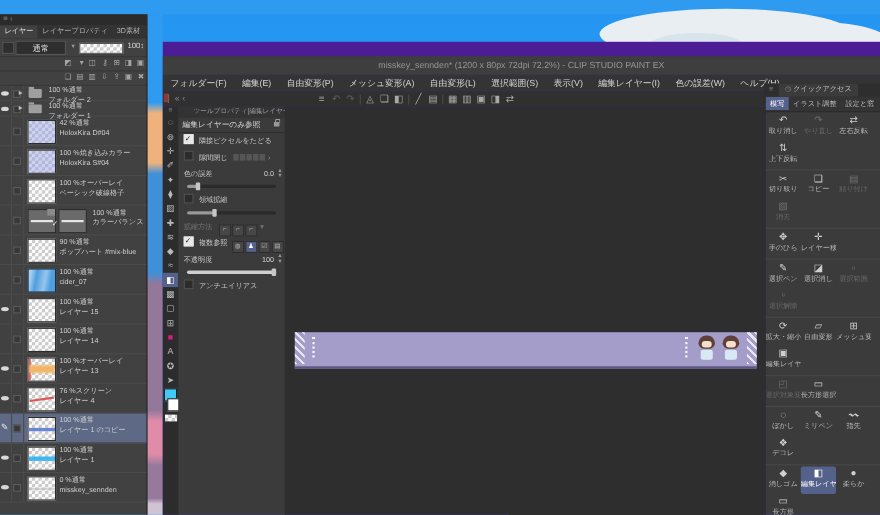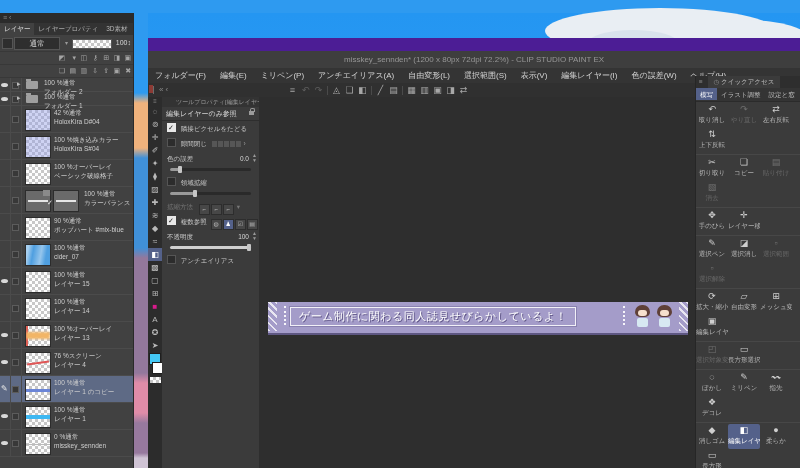"ミリペン(P)" span { text: ミリペン -> 自由変形 }
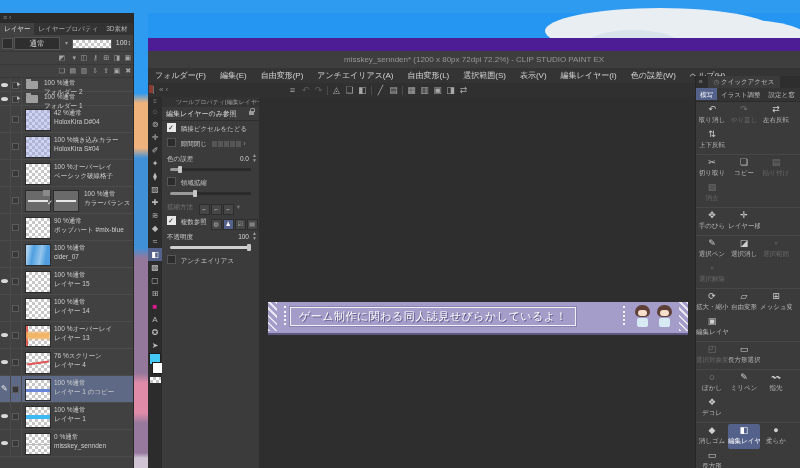"アンチエイリアス(A)" span { text: アンチエイリアス -> メッシュ変形 }
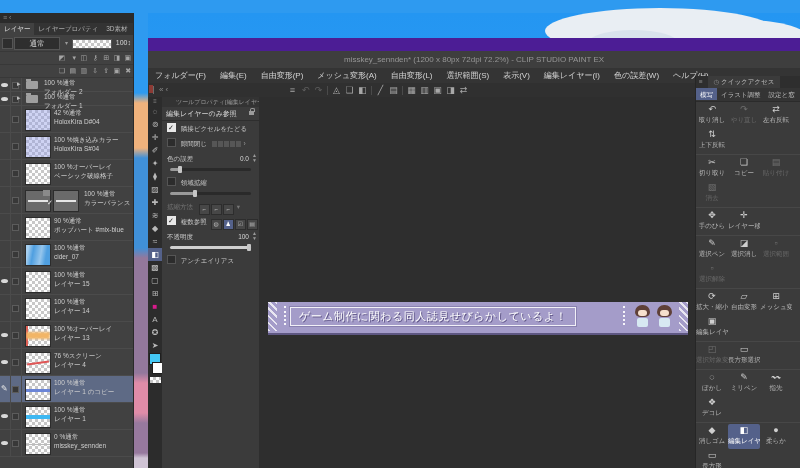"ゲーム制作に関わる同人誌見せびらかしているよ！" div { html: <div> <span>ゲーム制作に関わる同人誌見せびらかしているよ！</span> </div> -> none }
